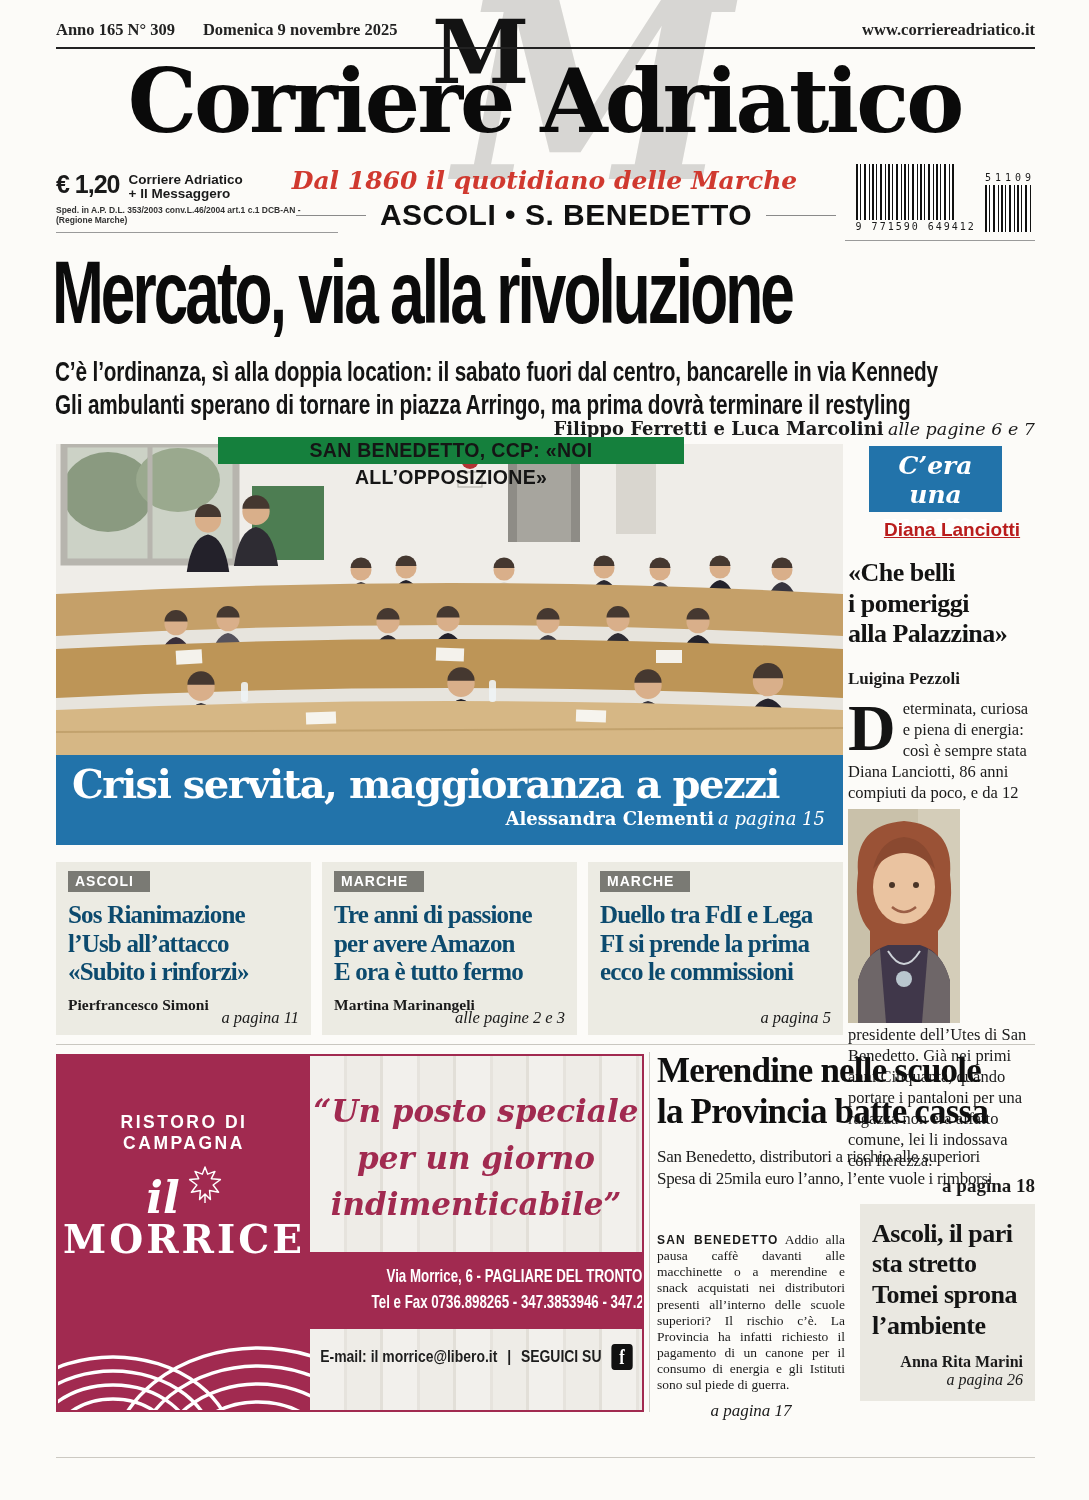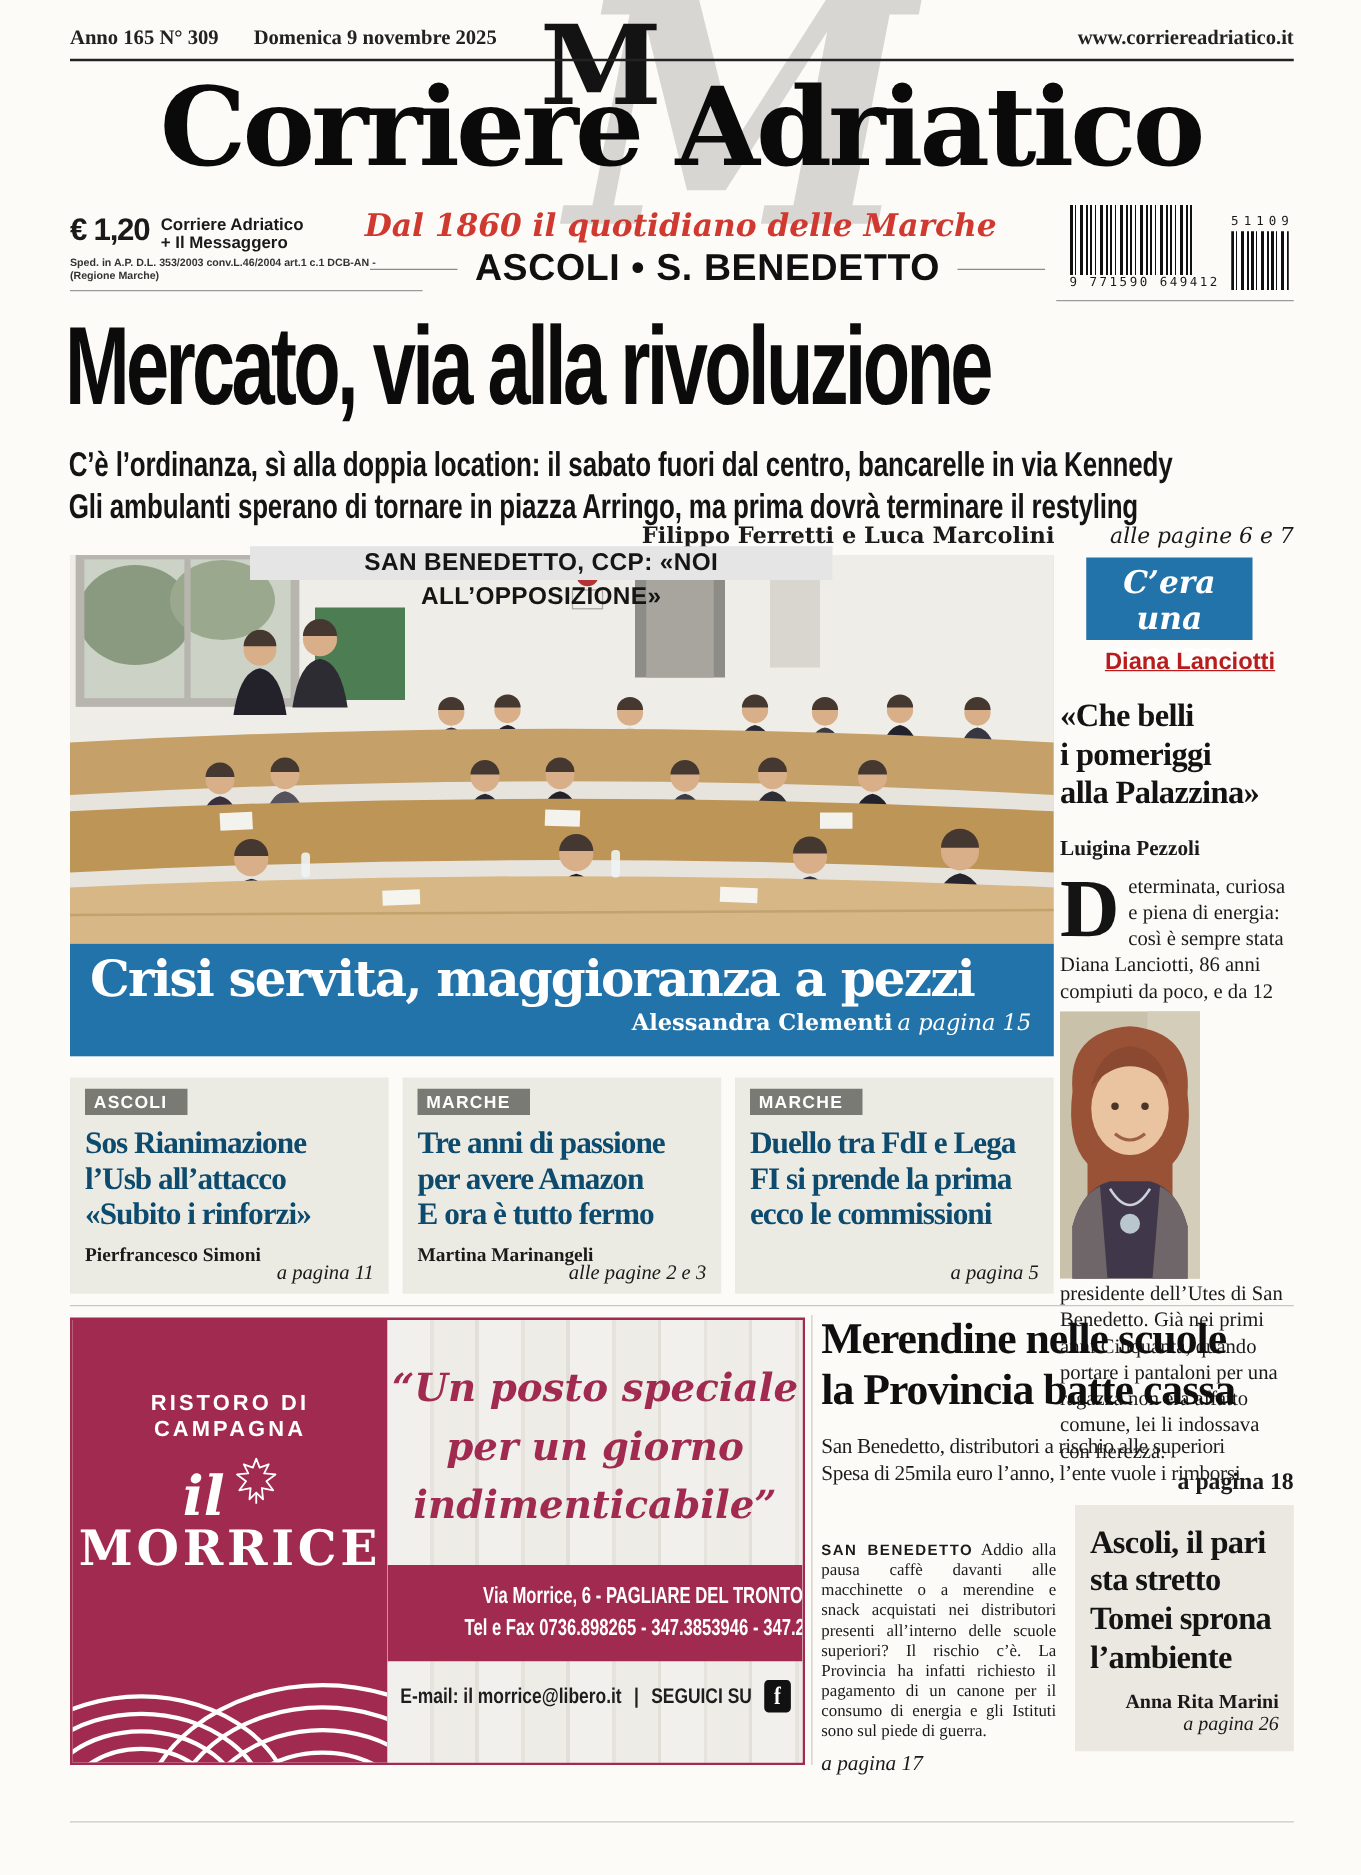"alle pagine 6 e 7" .lead-byline em { margin-left: 40px -> none }
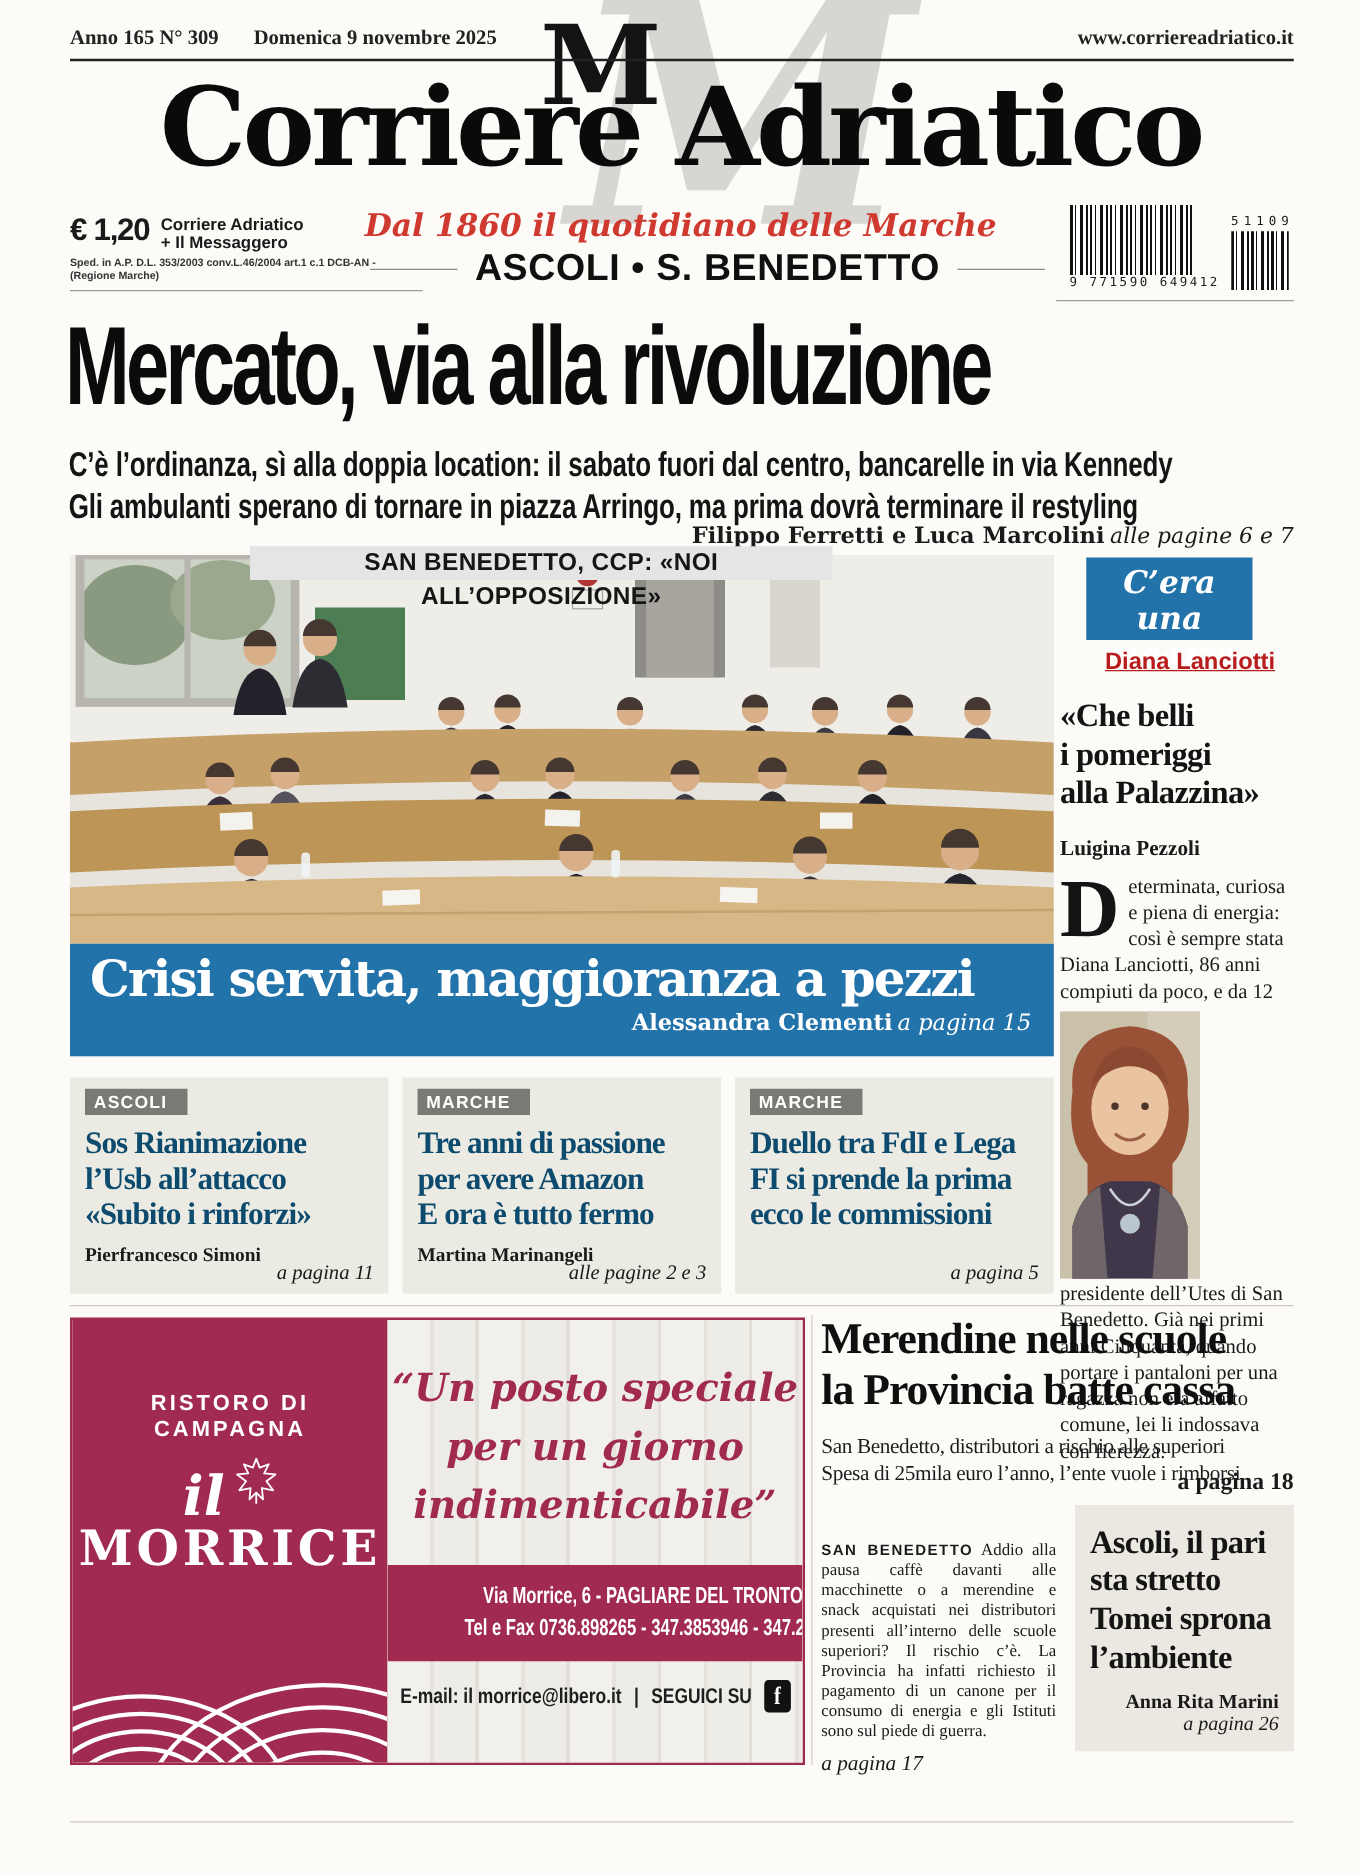"SAN BENEDETTO, CCP: «NOI" .kicker { background: #e5e5e5 -> #15803d; left: 200px -> 218px }
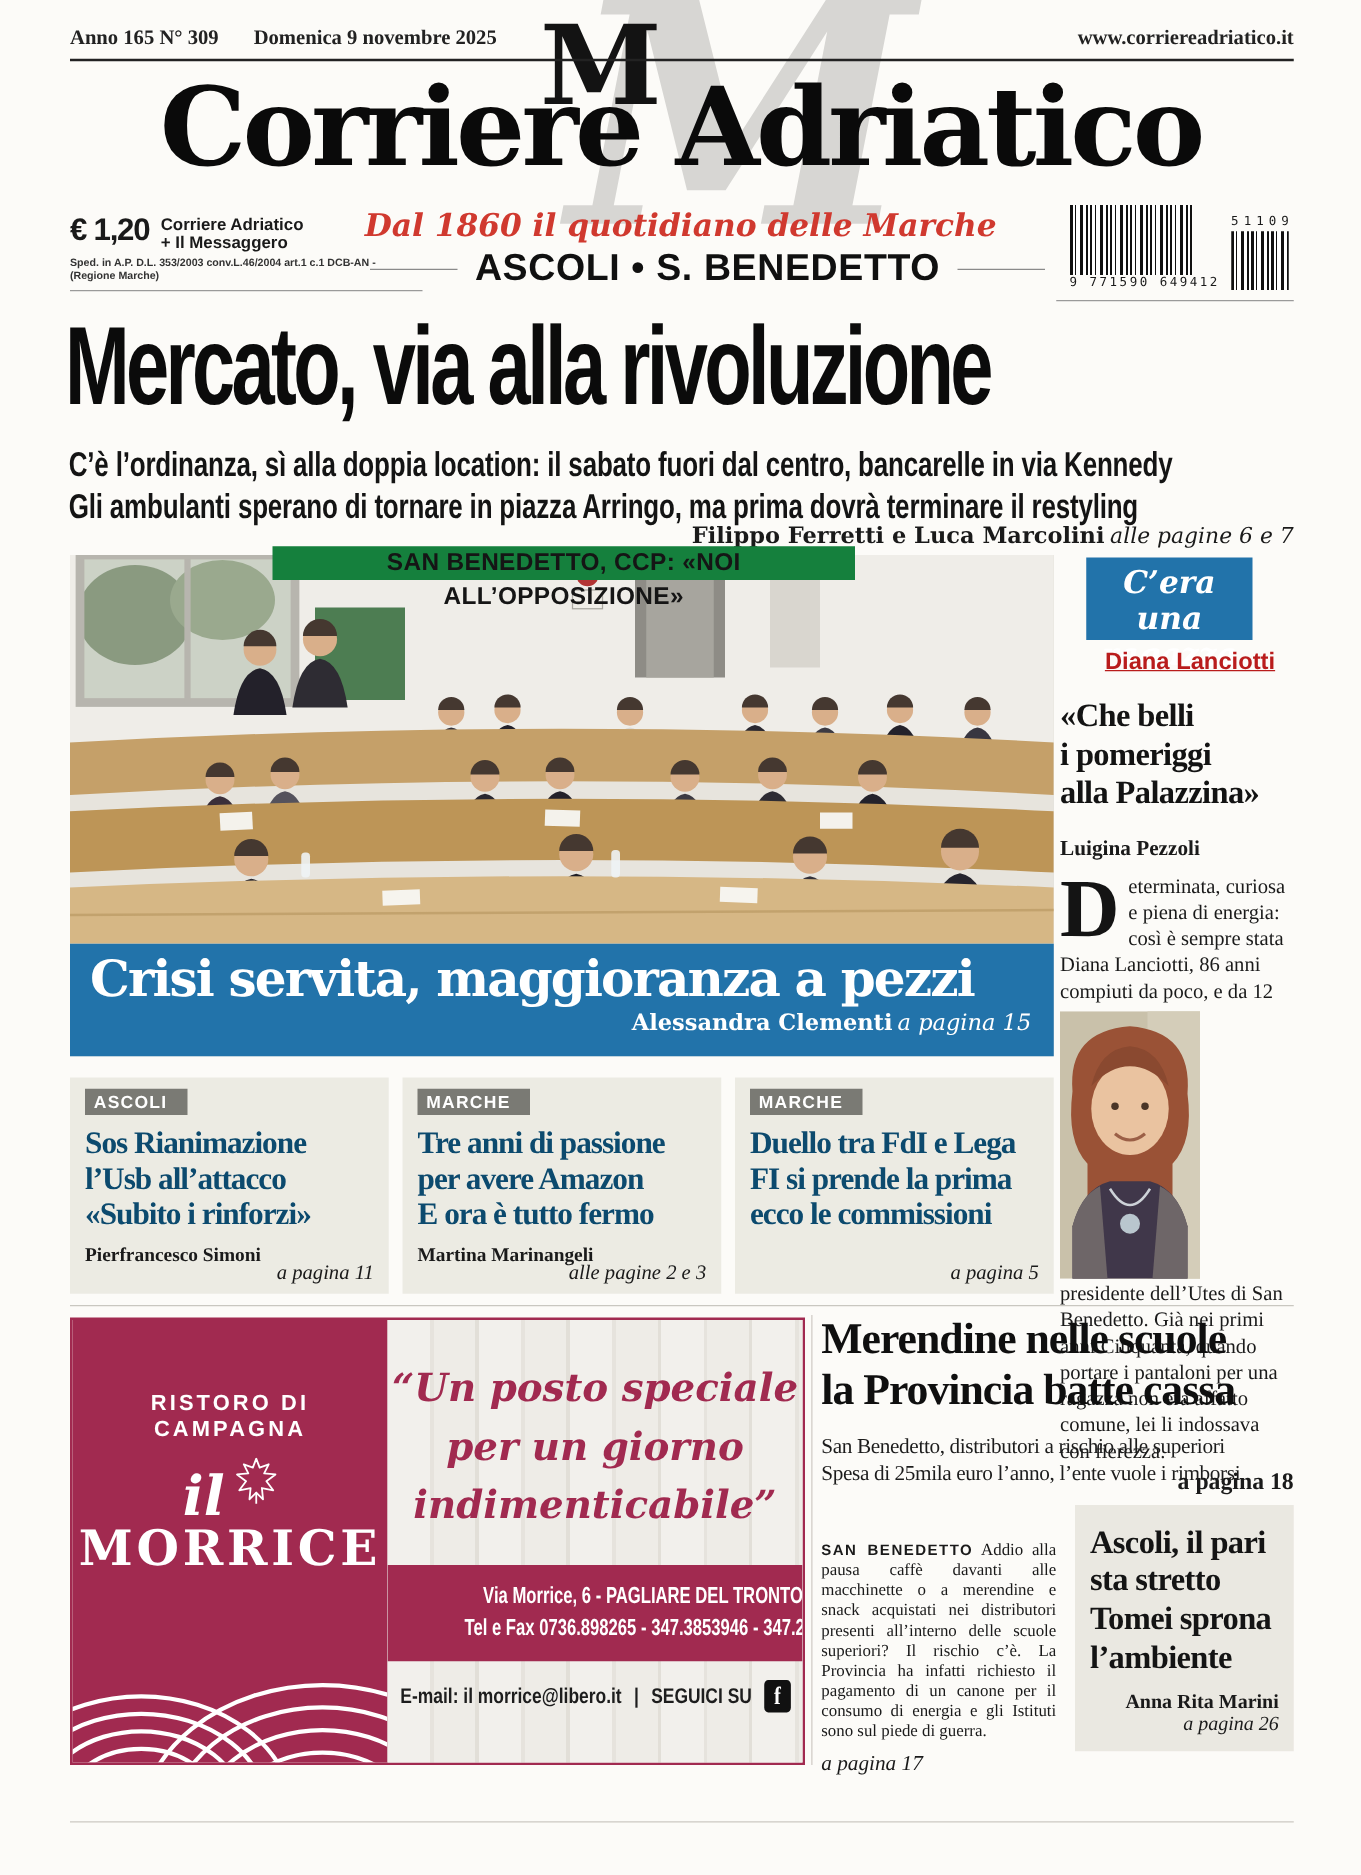"a pagina 17" .school-page { text-align: left -> center }
